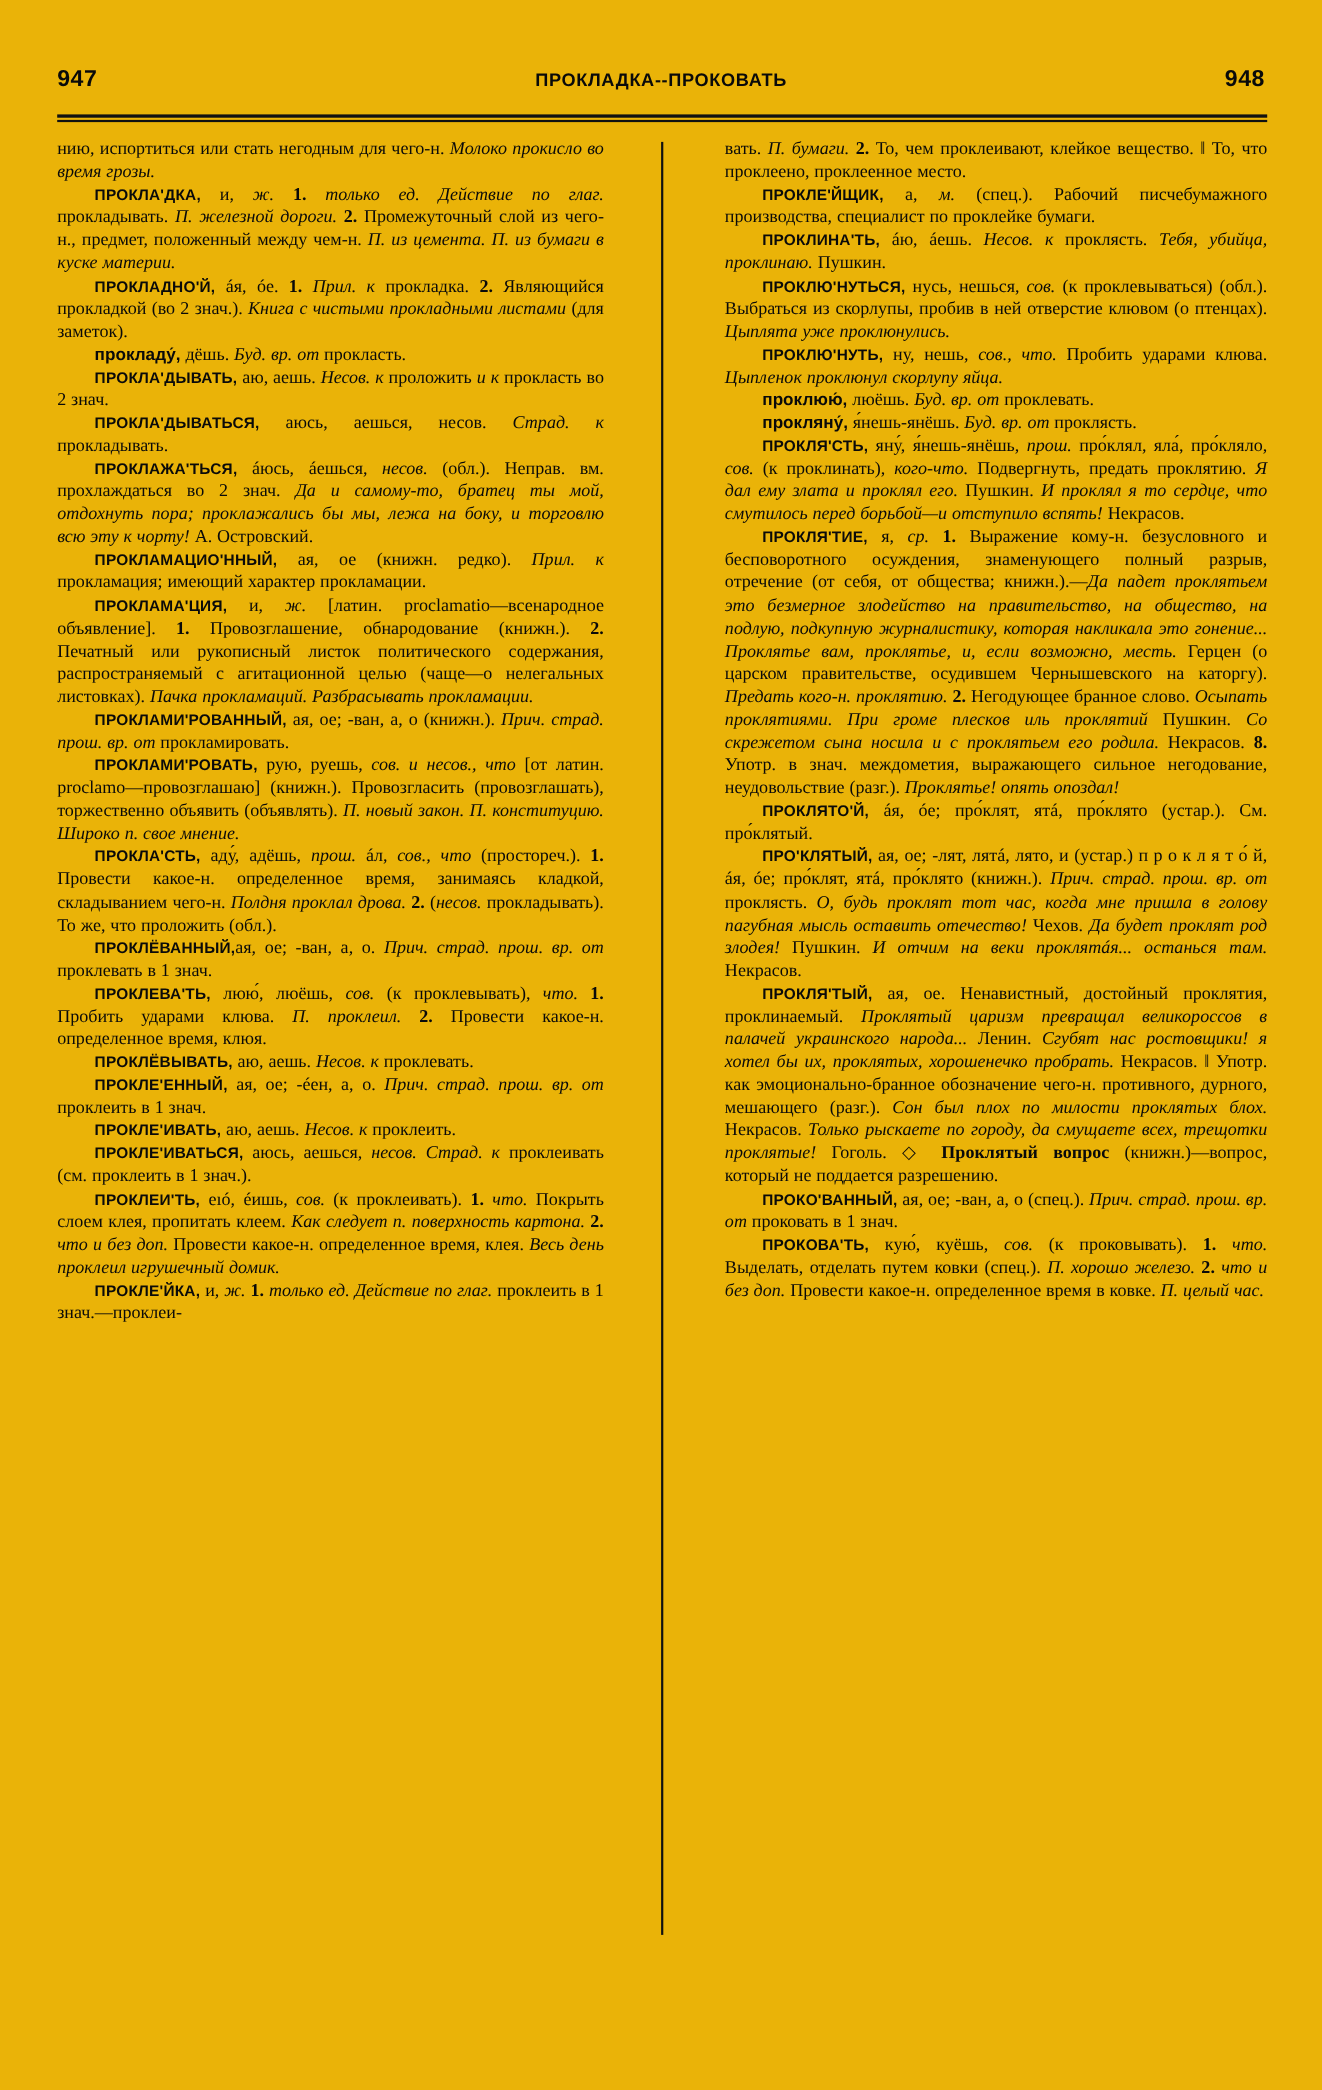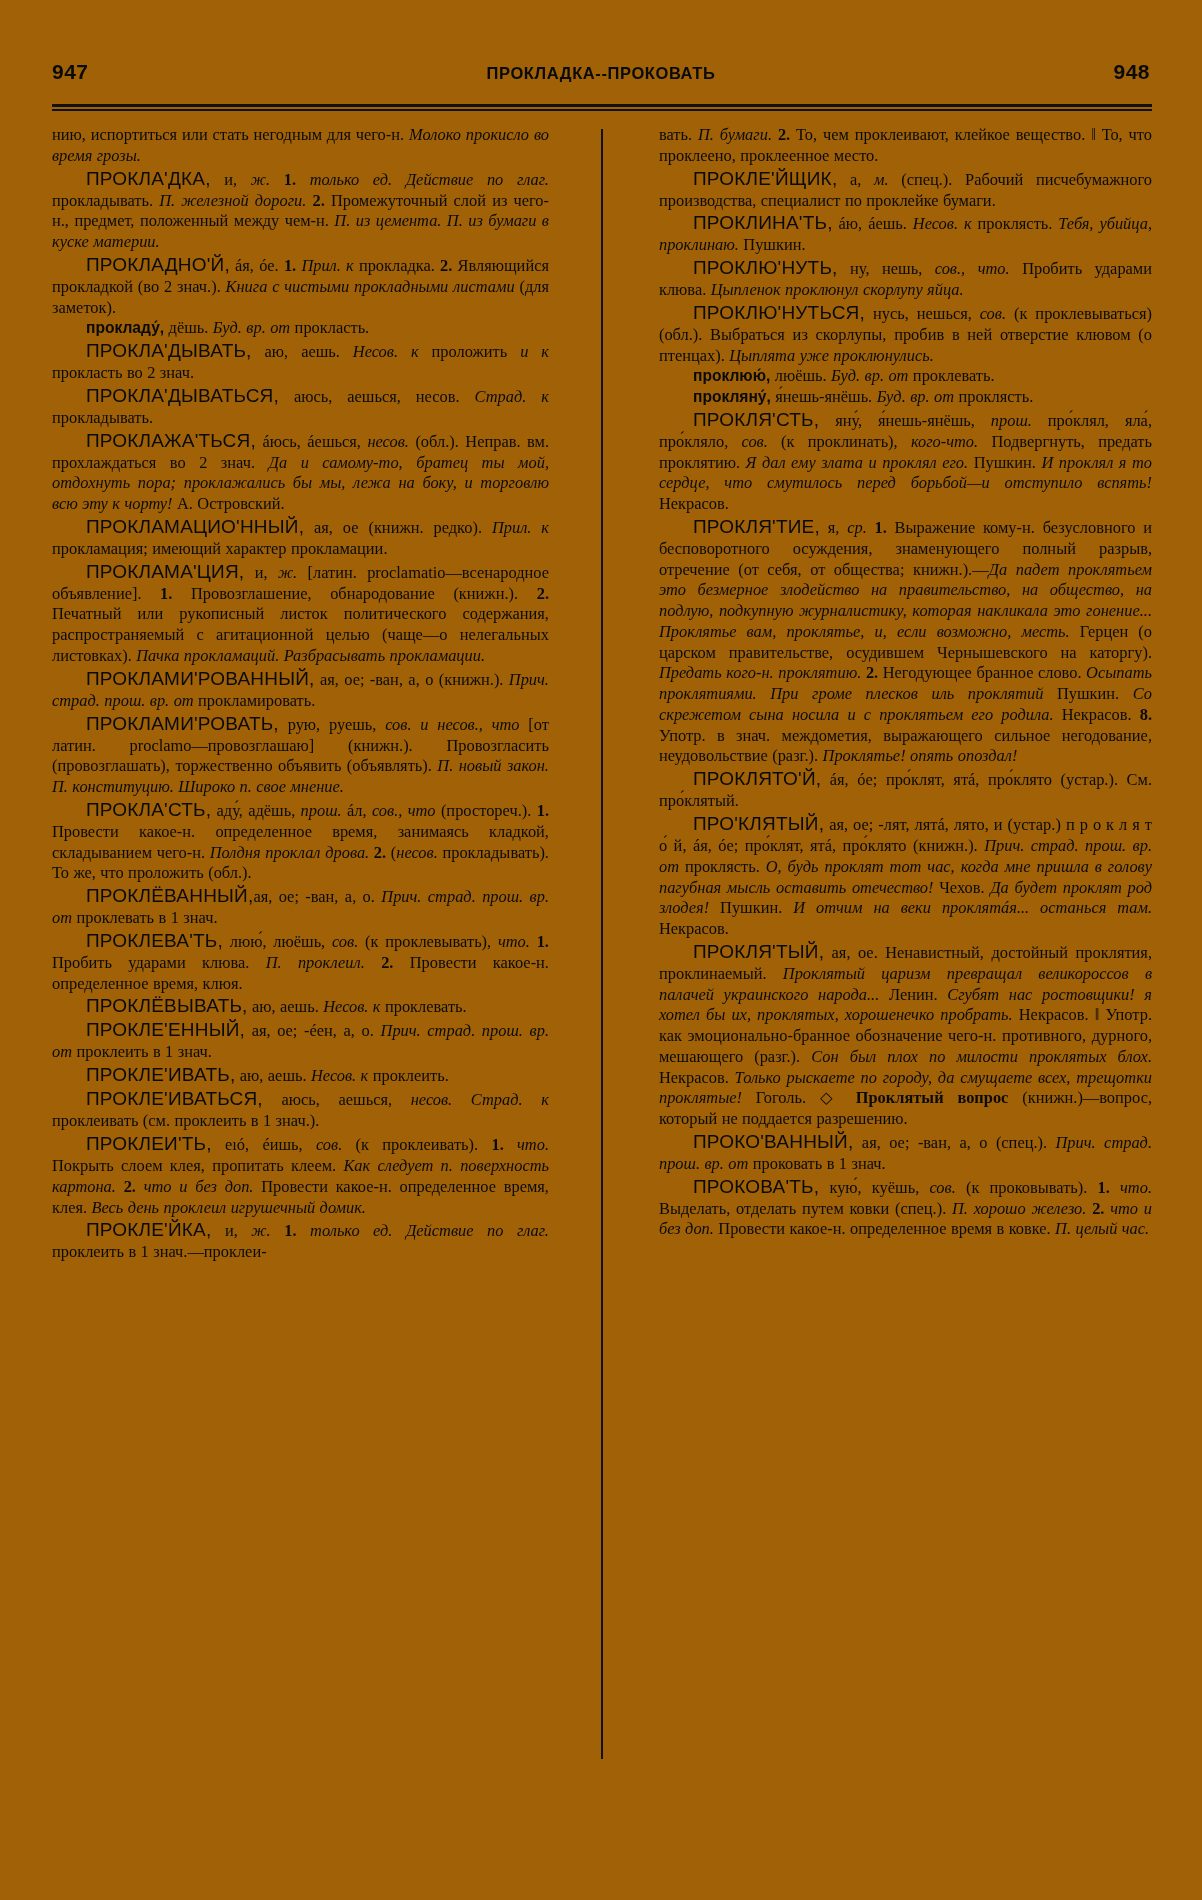"947" .page { background: #a16207 -> #eab308 }
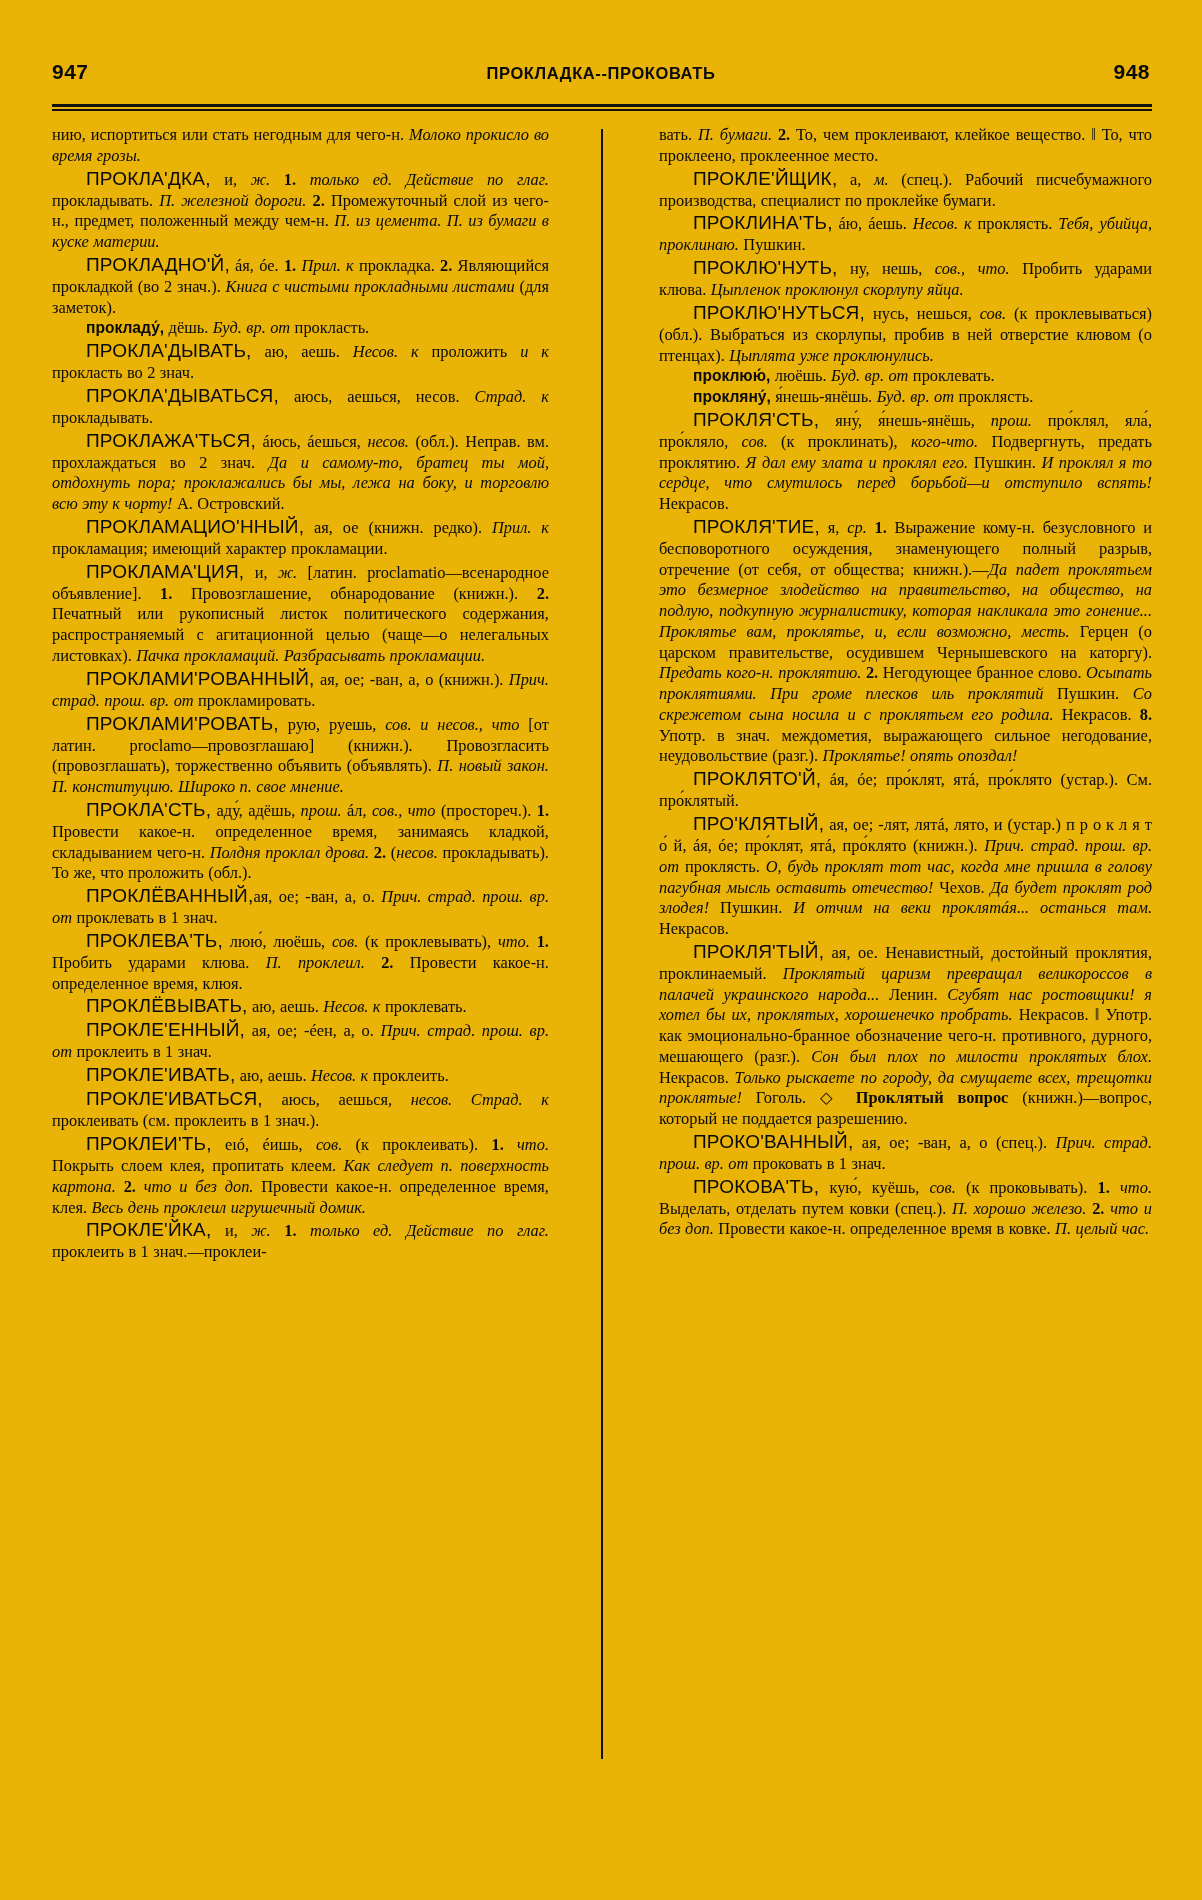"ПРОКЛА'ДКА," .hw { font-size: 19px -> 14px; font-weight: 400 -> 700 }
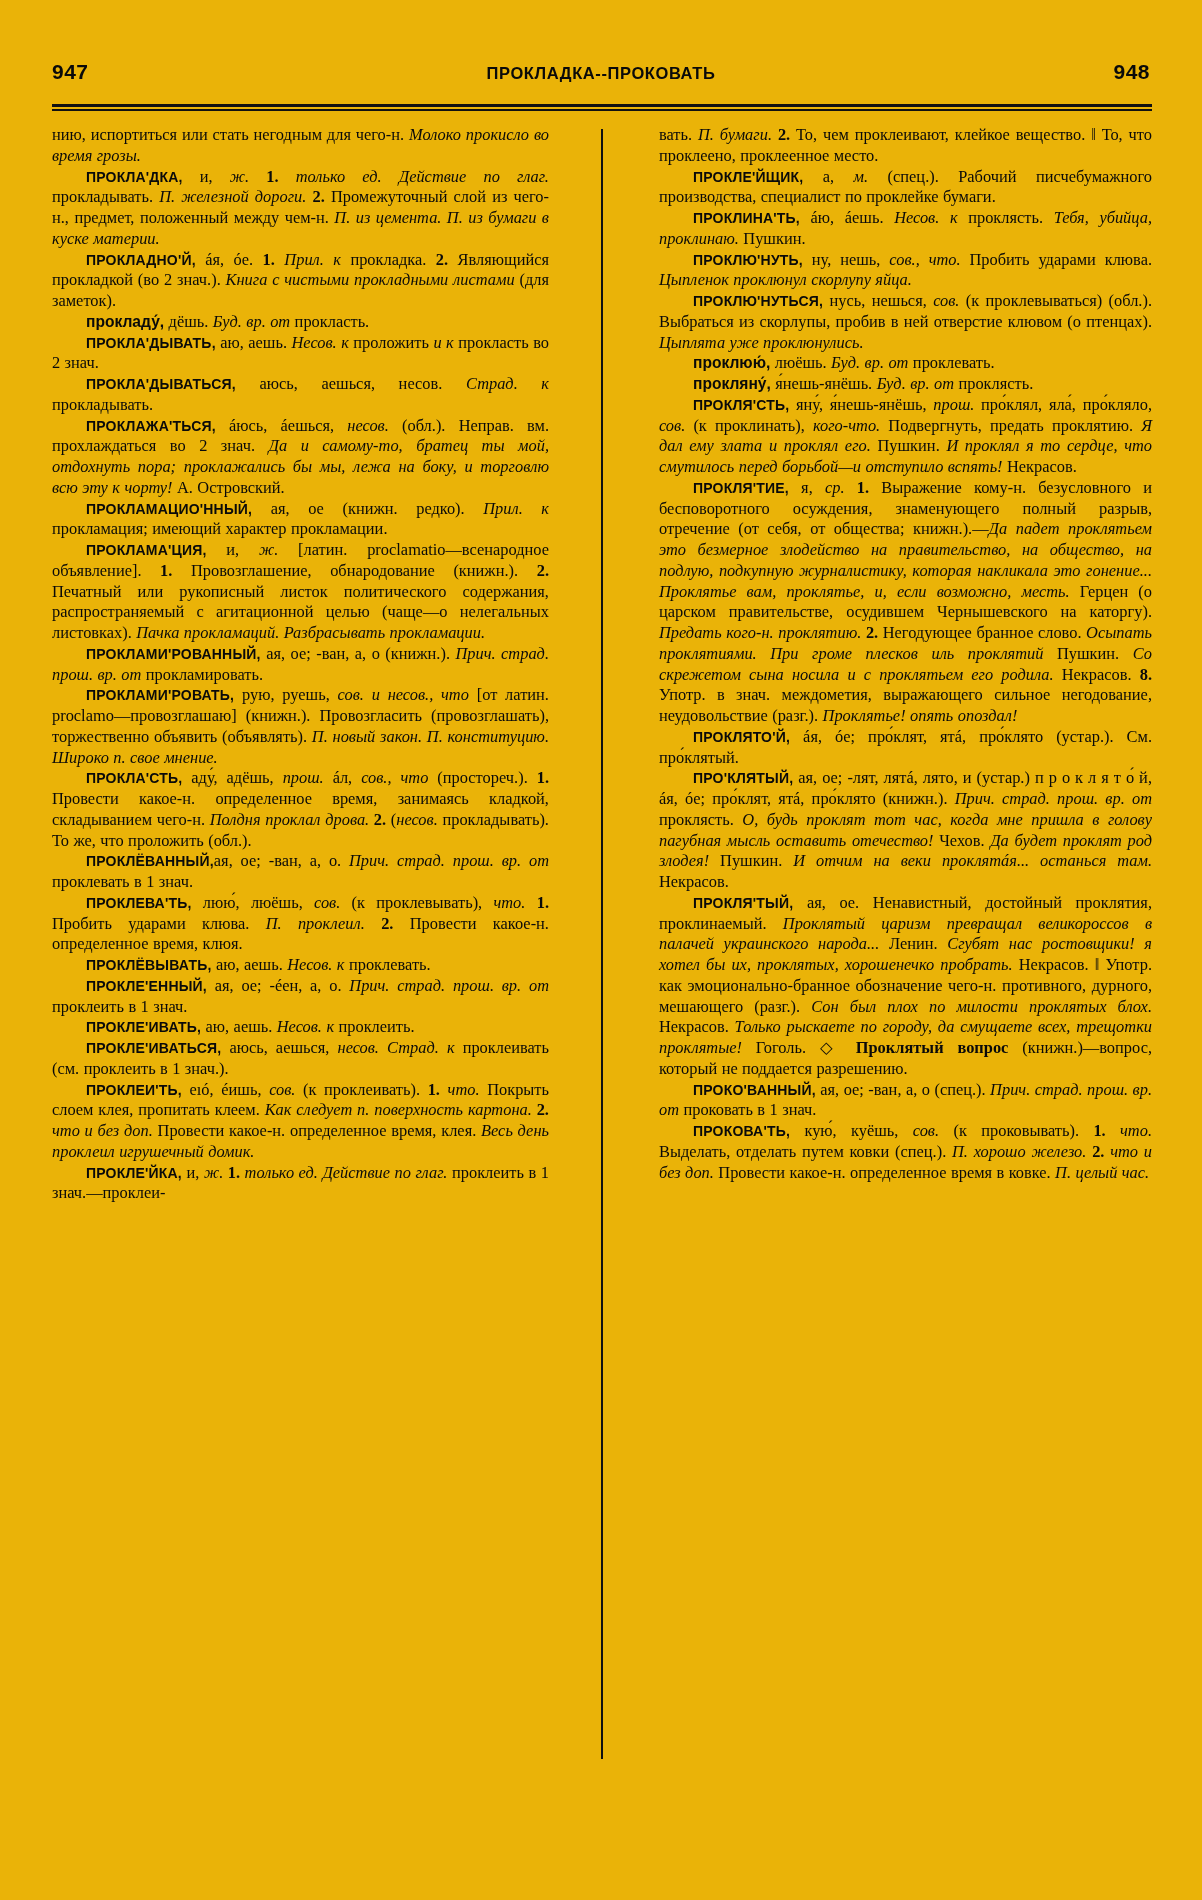"ПРОКЛЮ'НУТЬ, ну, нешь, сов., что." p.entry { order: before "ПРОКЛЮ'НУТЬСЯ, нусь, нешься, сов. (к" -> after "ПРОКЛЮ'НУТЬСЯ, нусь, нешься, сов. (к" }
